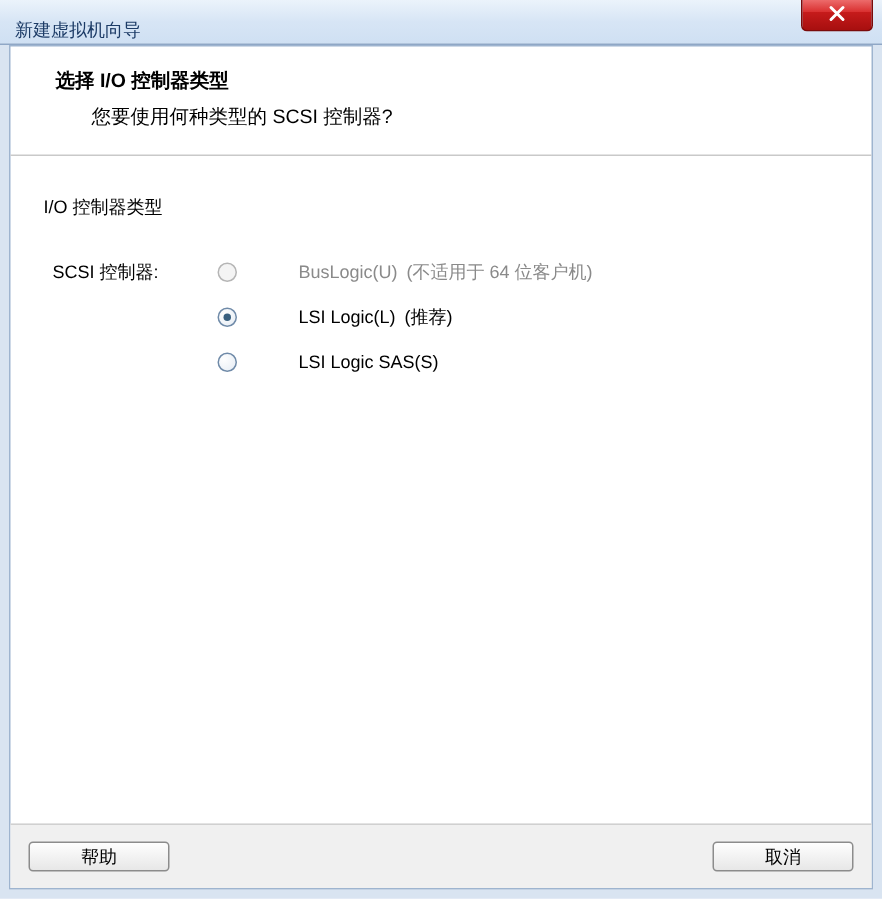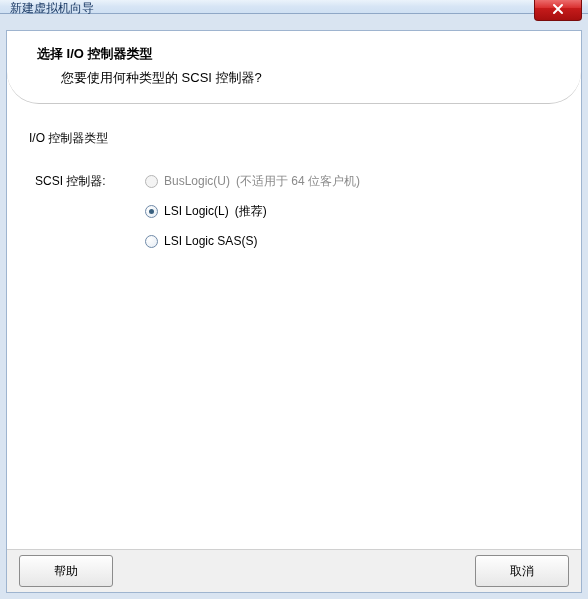"新建虚拟机向导" .titlebar { align-items: flex-start -> flex-end; height: 14px -> 30px }
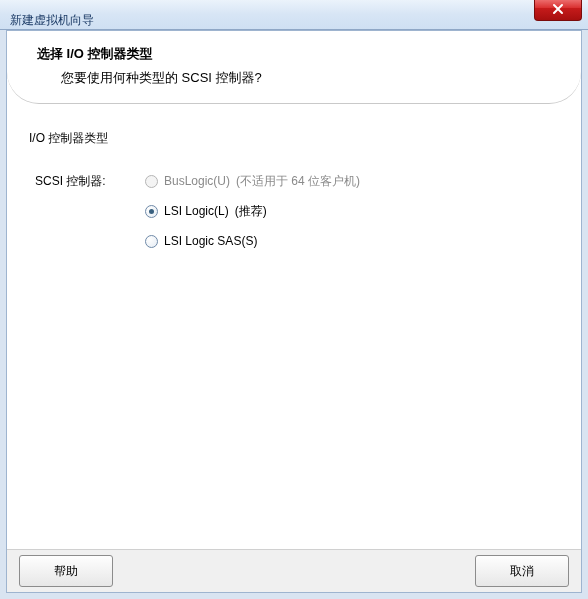"选择 I/O 控制器类型" .header-panel { border-radius: 32px -> none }
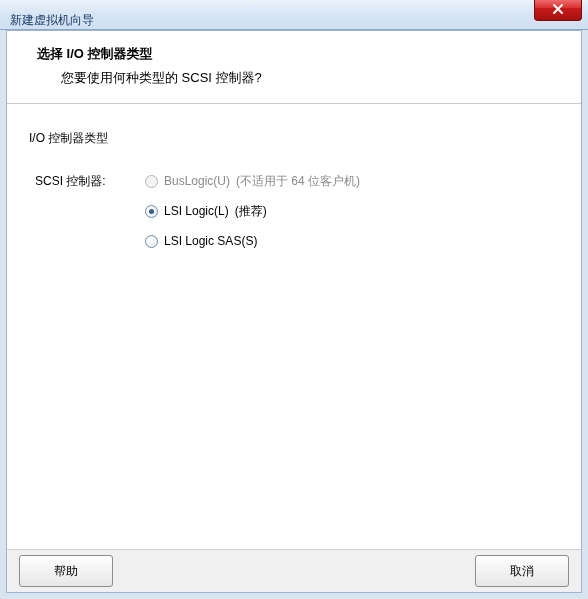"BusLogic(U)" .opt-label { margin-left: none -> 35px }
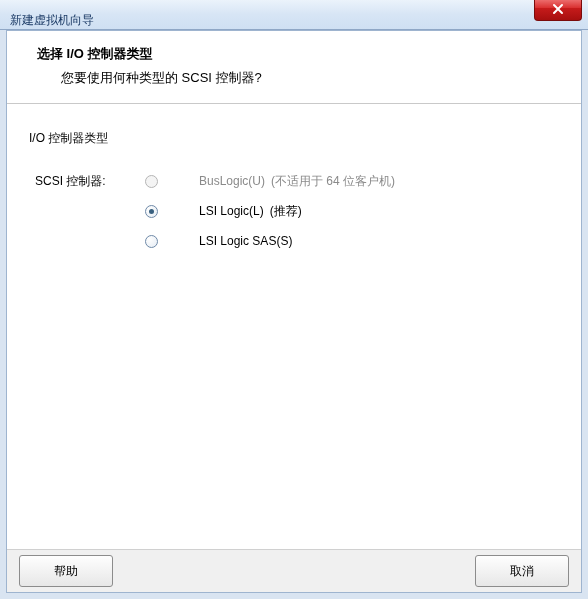"帮助" .btn { height: 32px -> 20px }
